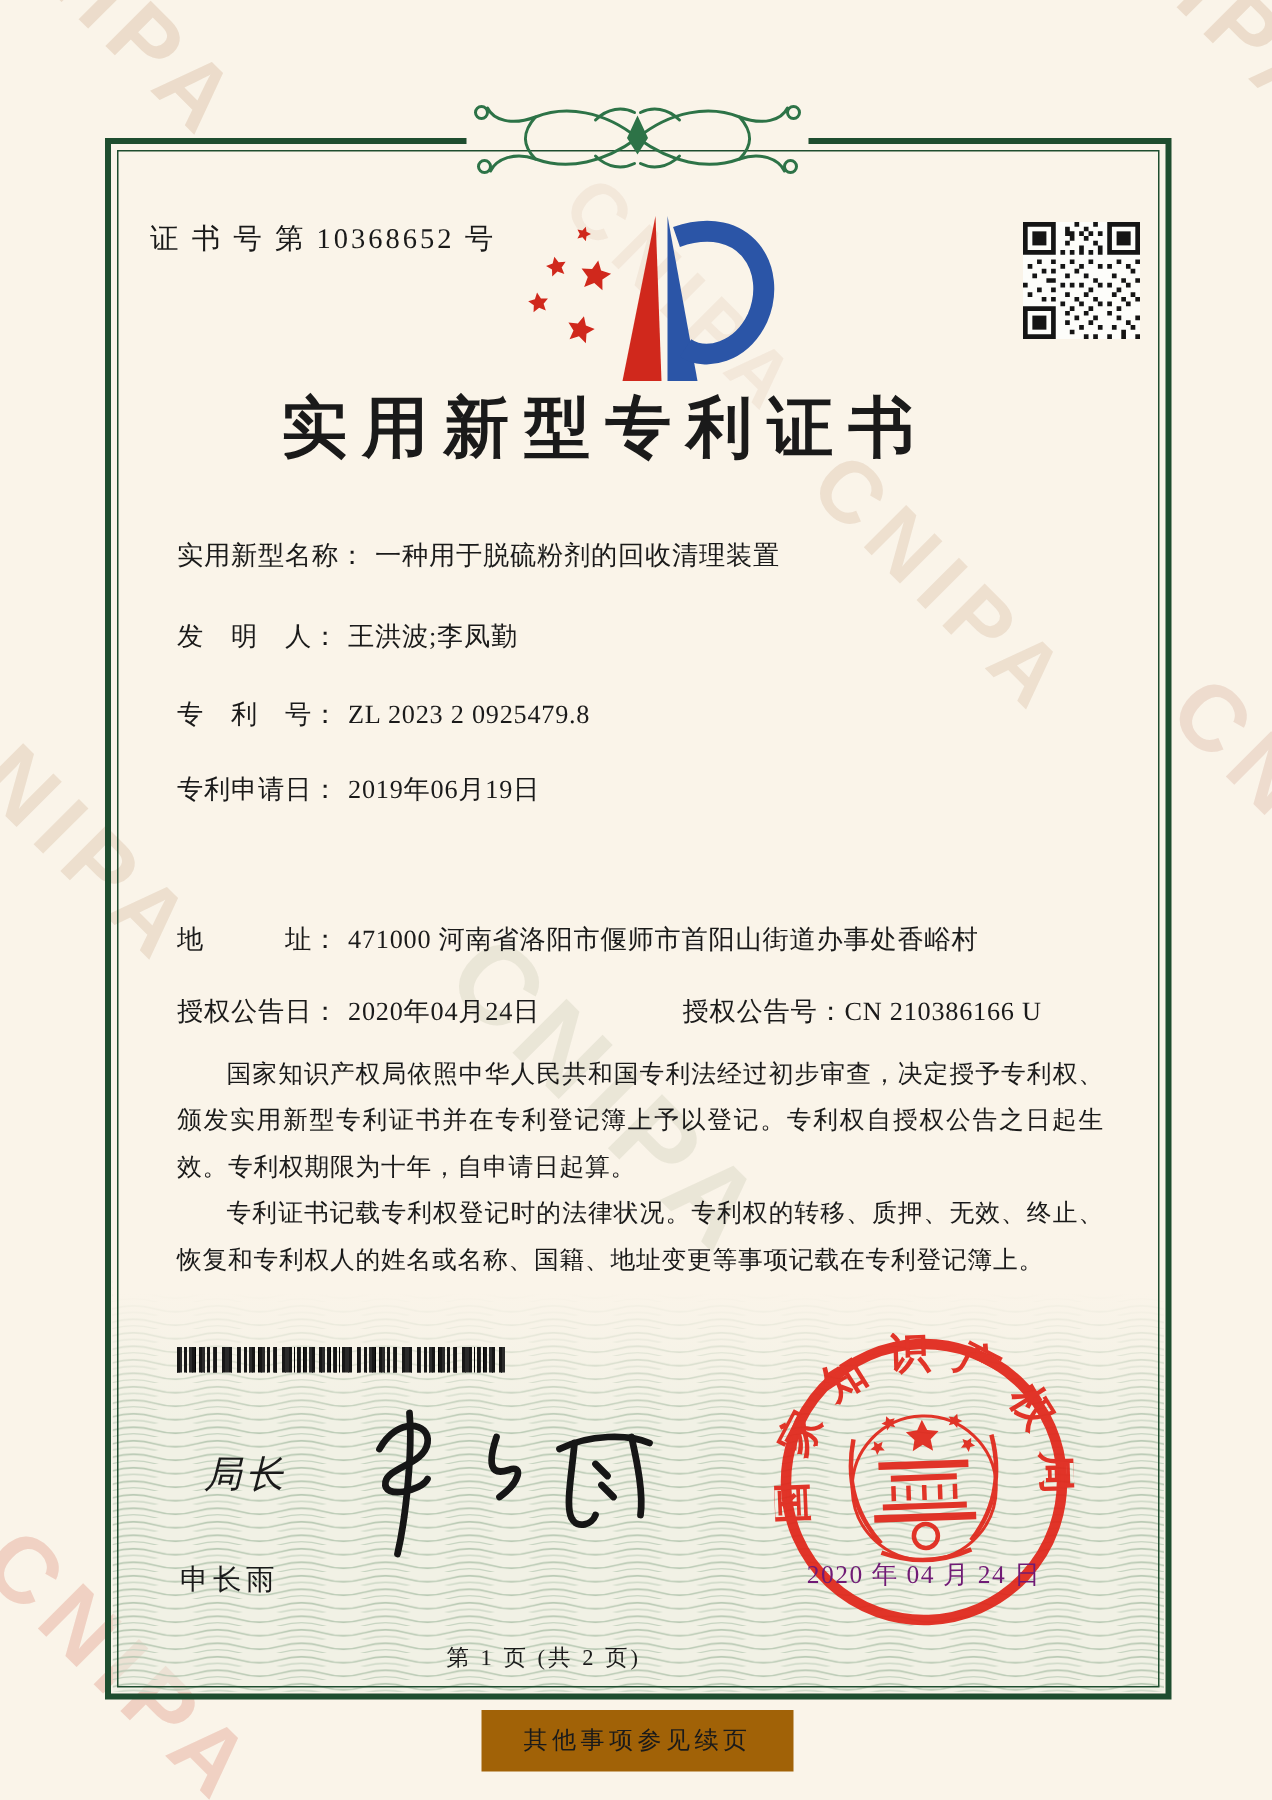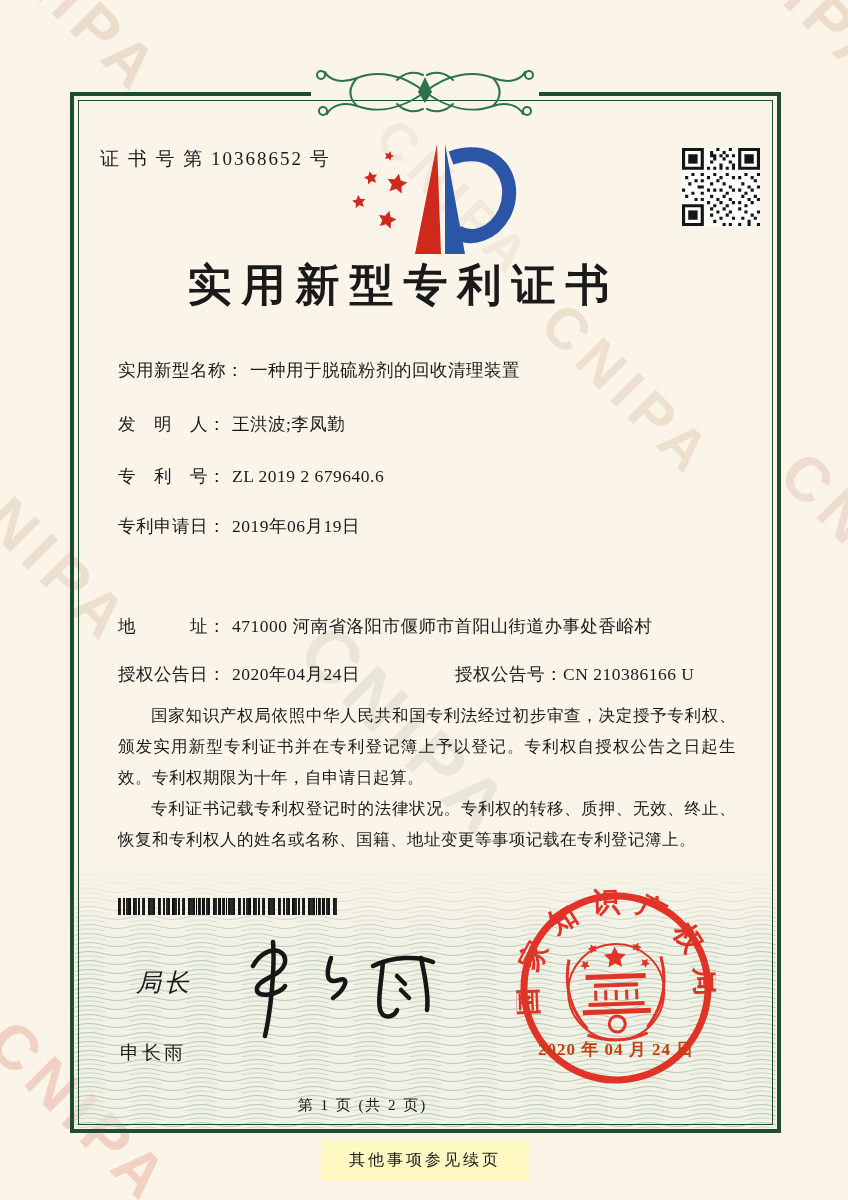"ZL 2019 2 679640.6" span { text: 2019 2 679640.6 -> 2023 2 0925479.8 }
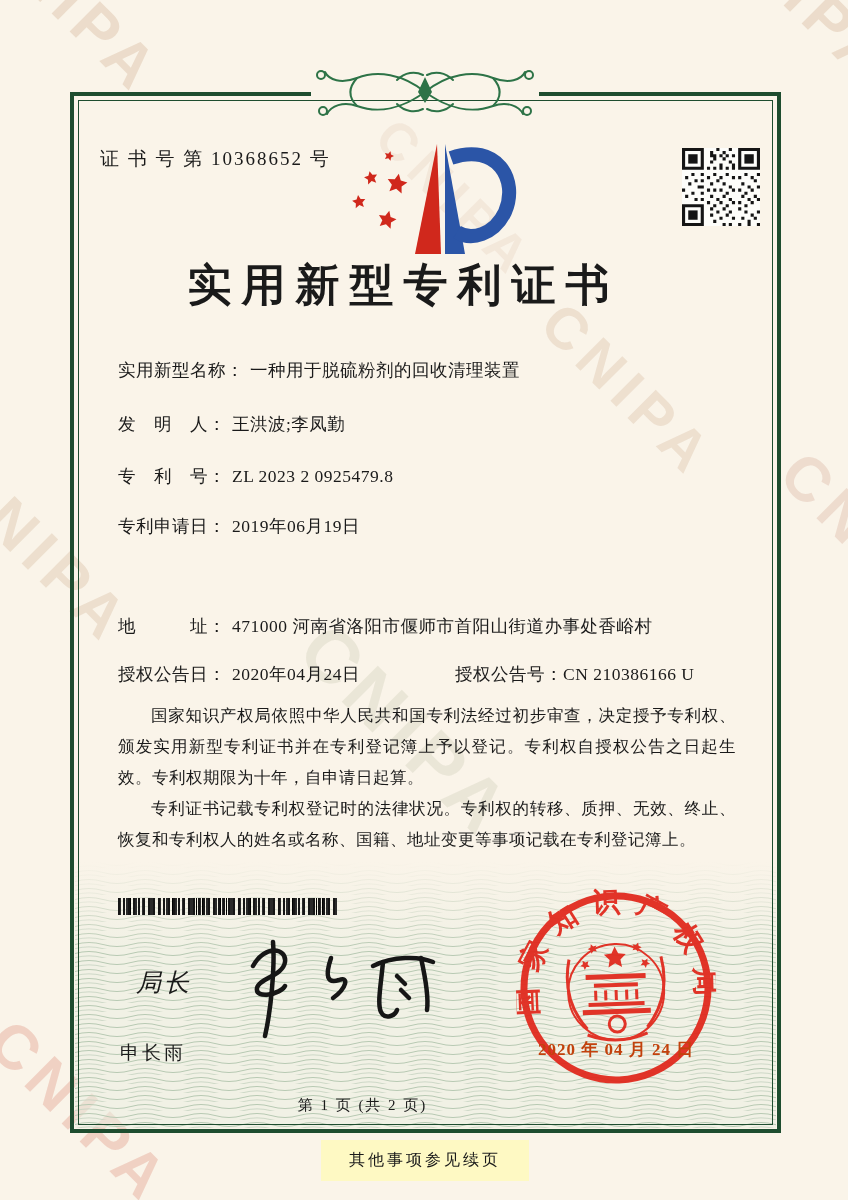"2020 年 04 月 24" .seal-date { color: #c2410c -> #701a75; font-weight: bold -> normal }
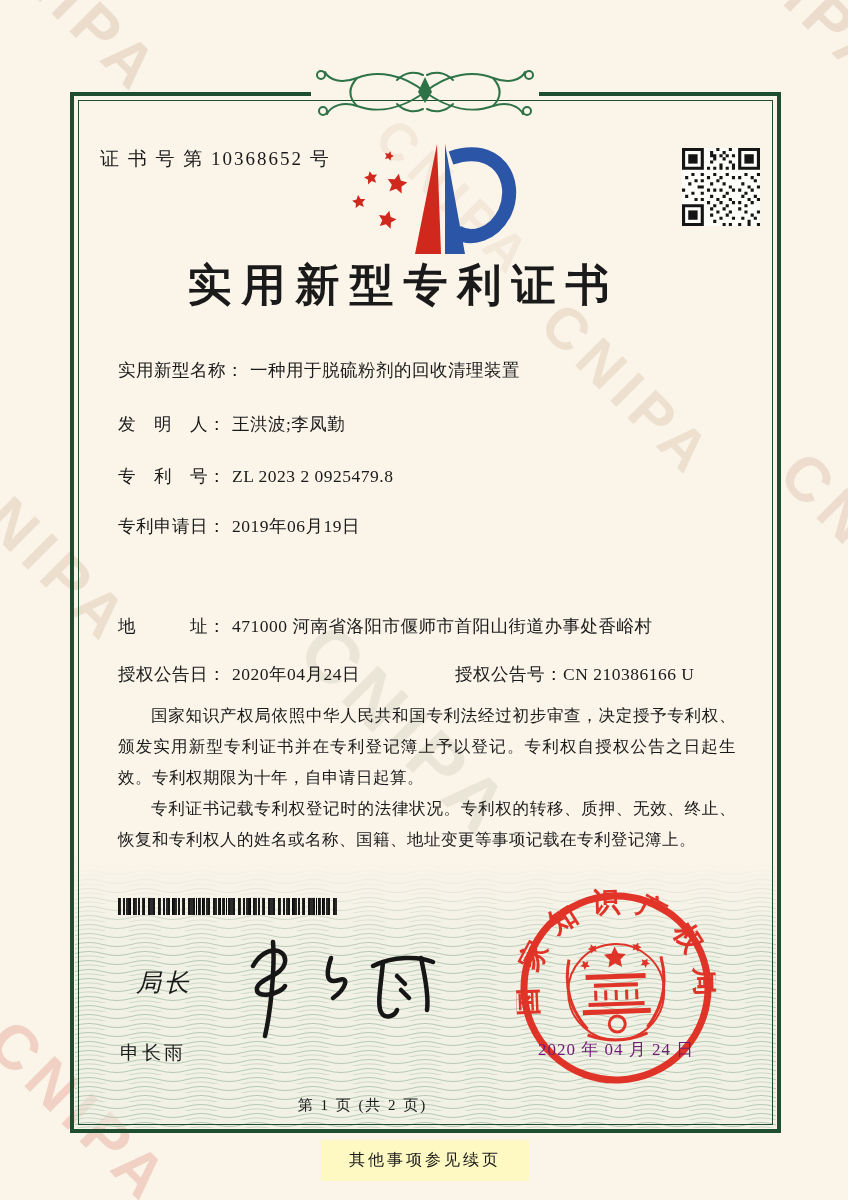"其他事项参见续页" .cont-note { background: #fef9c3 -> #a16207 }
